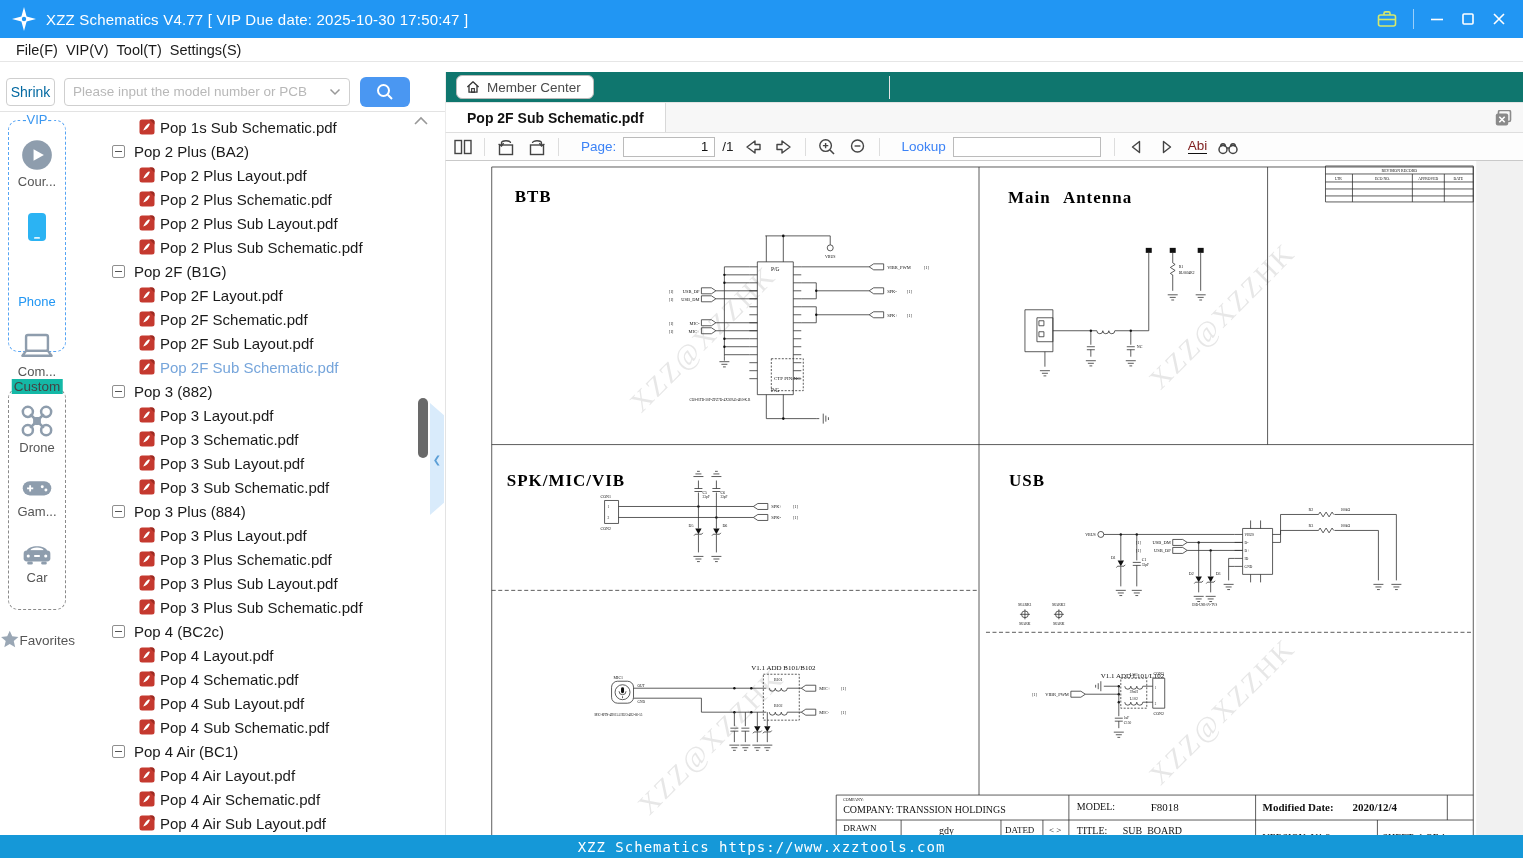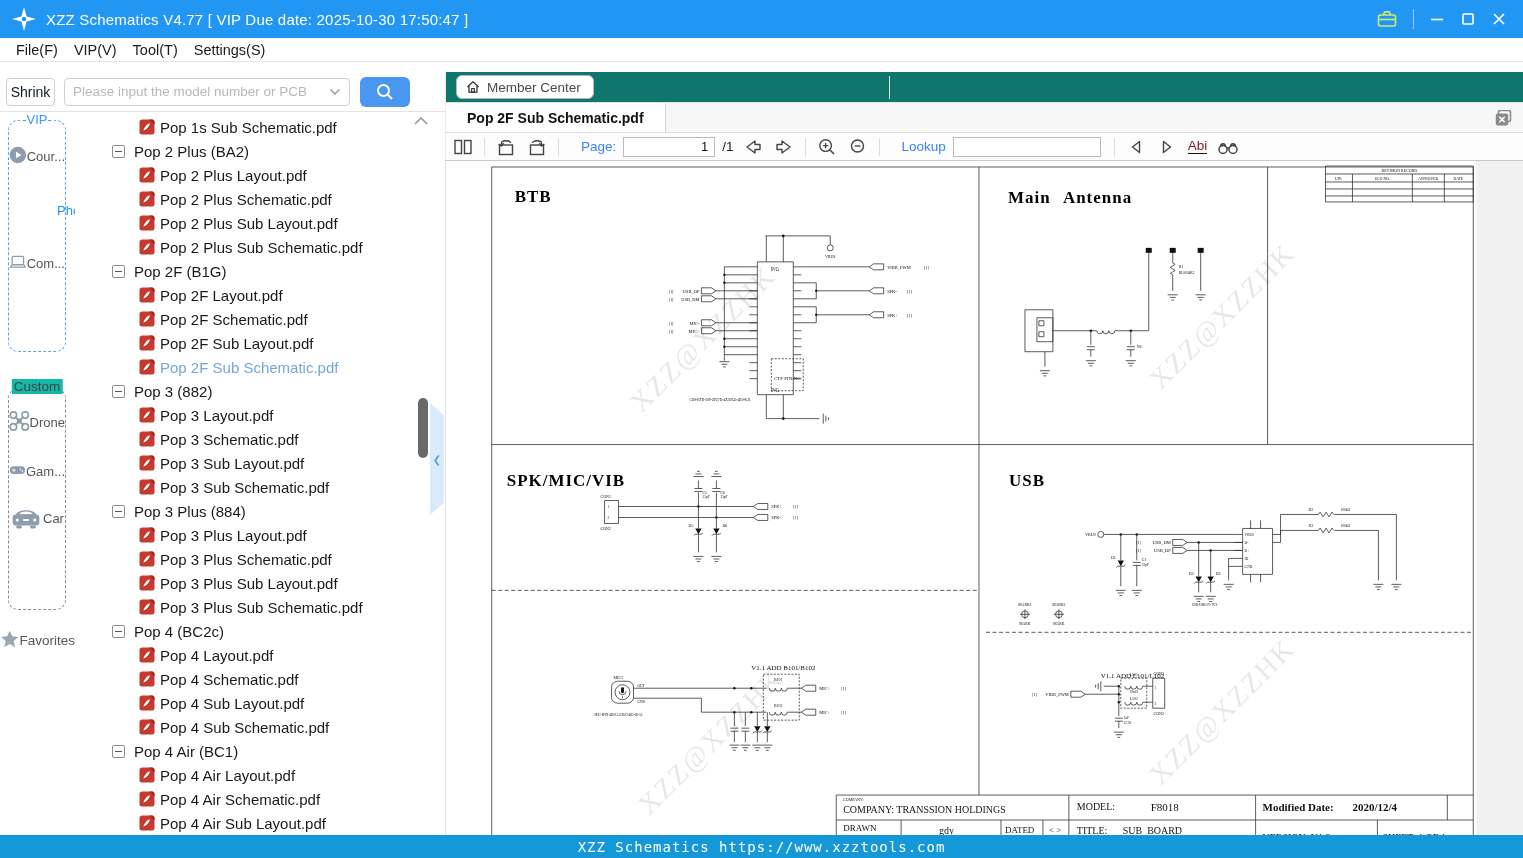"File(F)" .menubar { gap: 16px -> 8px }
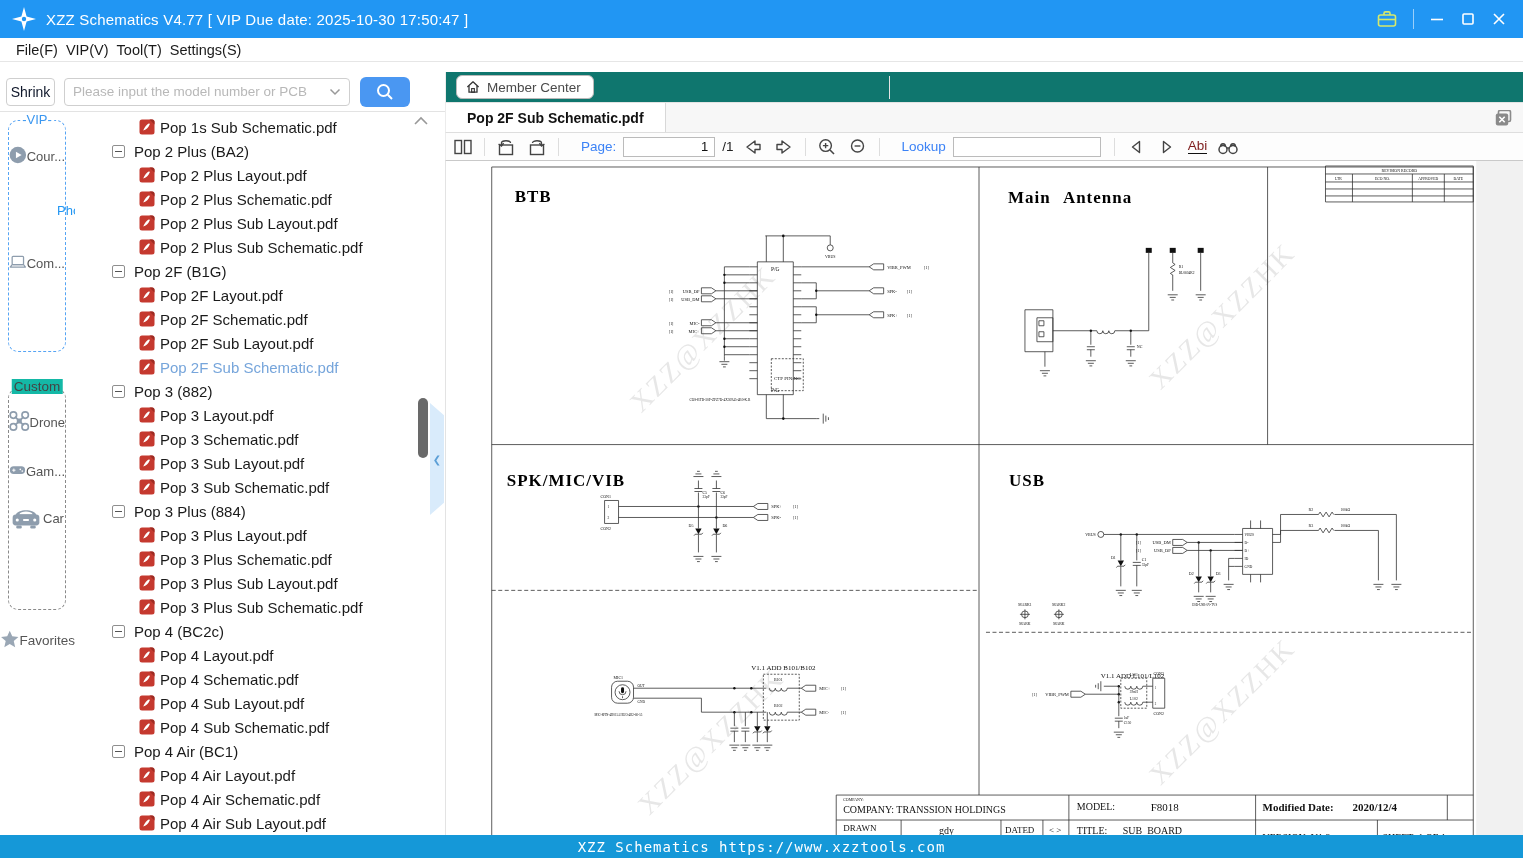"Shrink" .shrinkbtn { color: #0f172a -> #0369a1 }
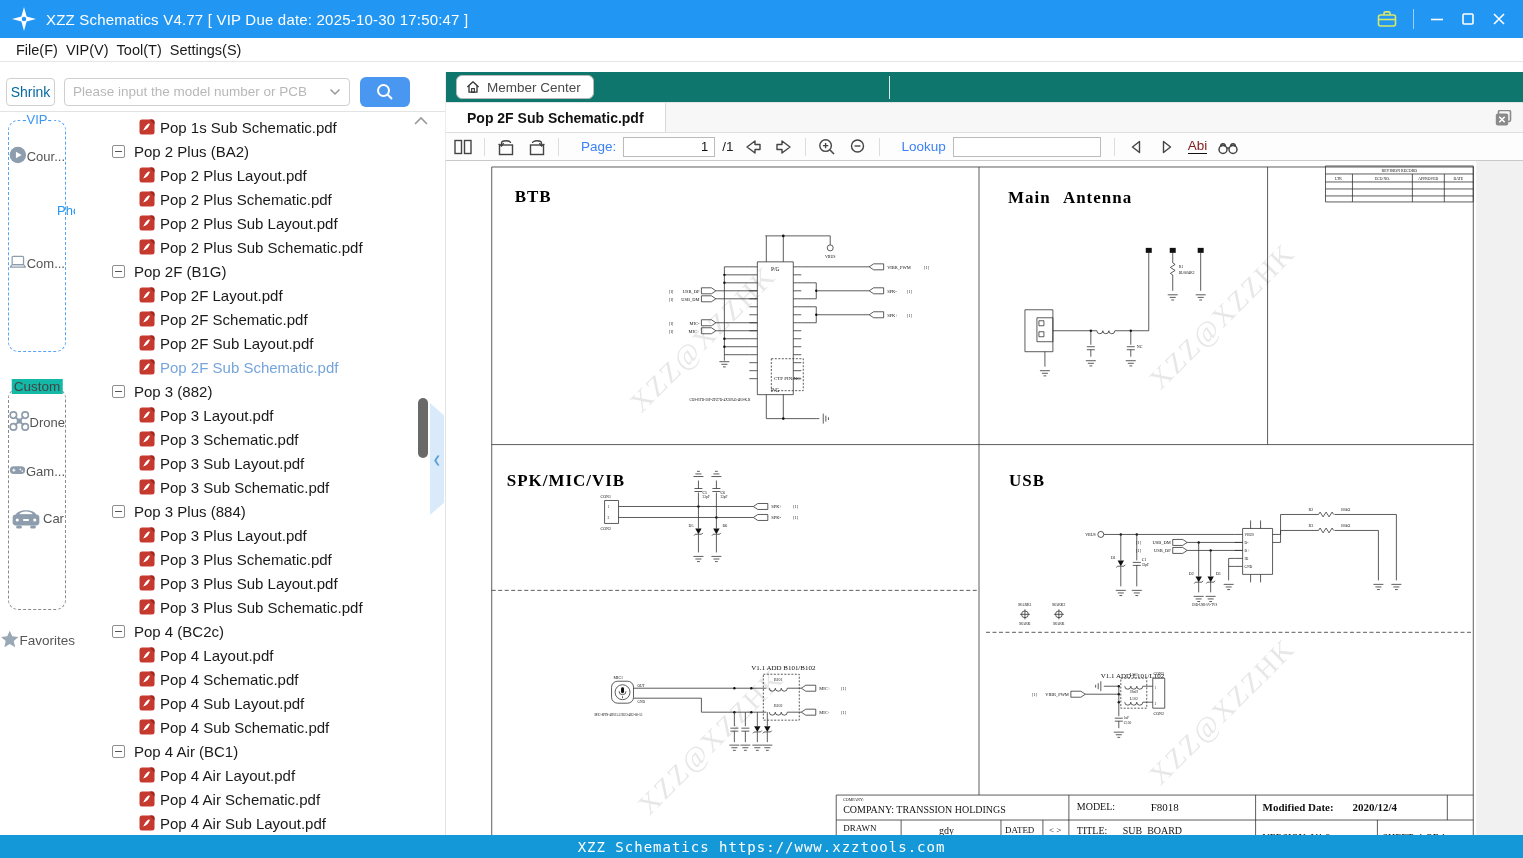"Cour..." .railitem { flex-direction: row -> column }
